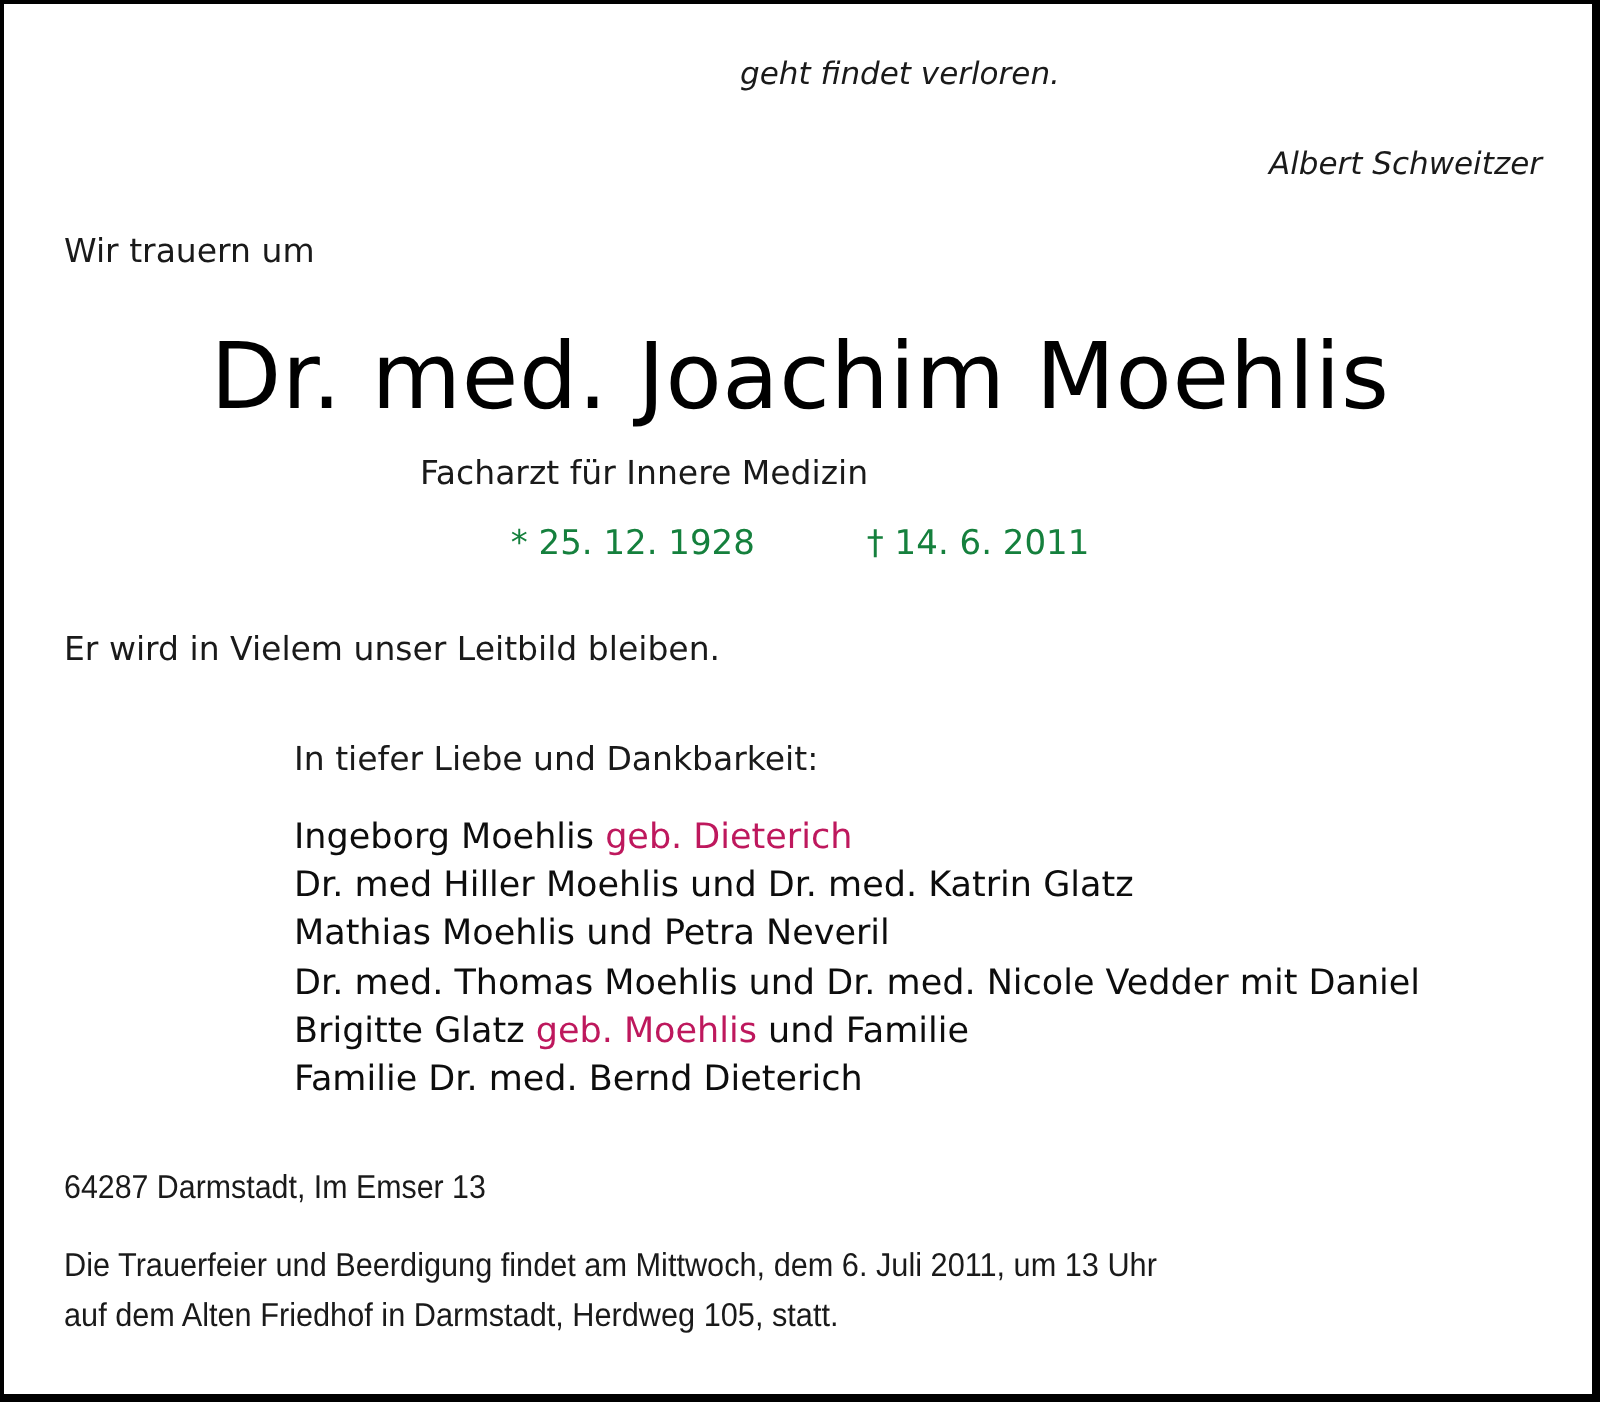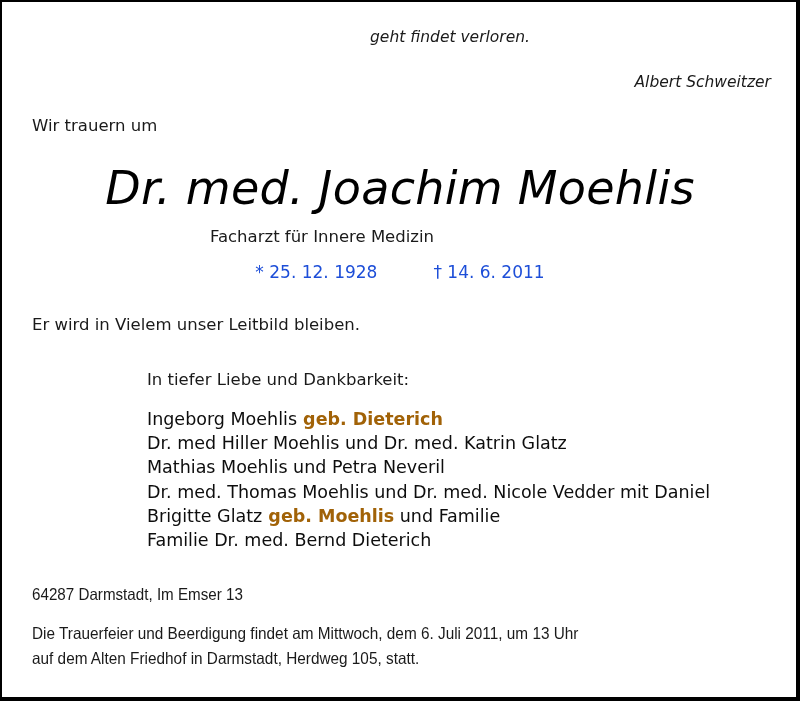"Dr. med. Joachim Moehlis" .name { font-style: italic -> none }
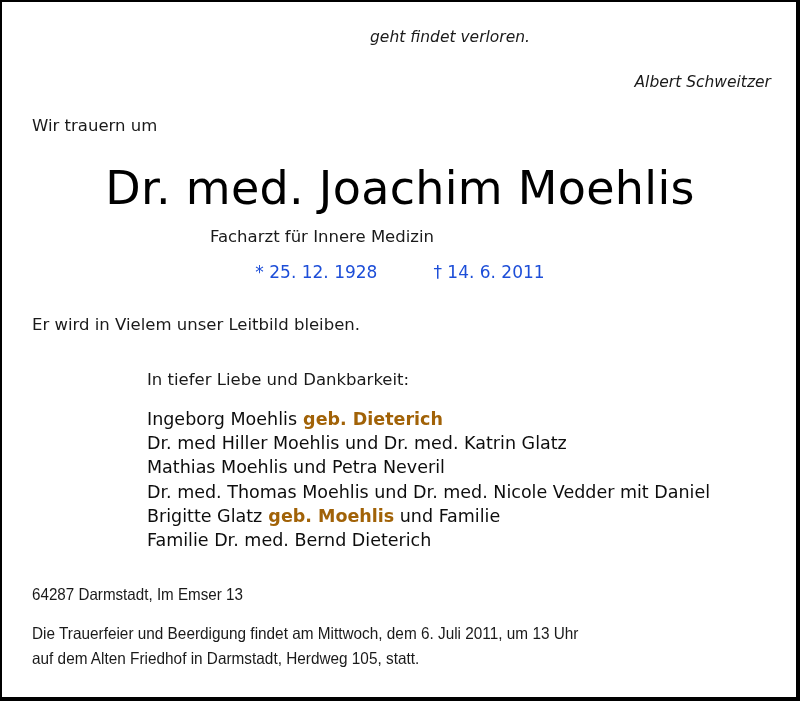"* 25. 12. 1928 †" .dates { color: #1d4ed8 -> #15803d }
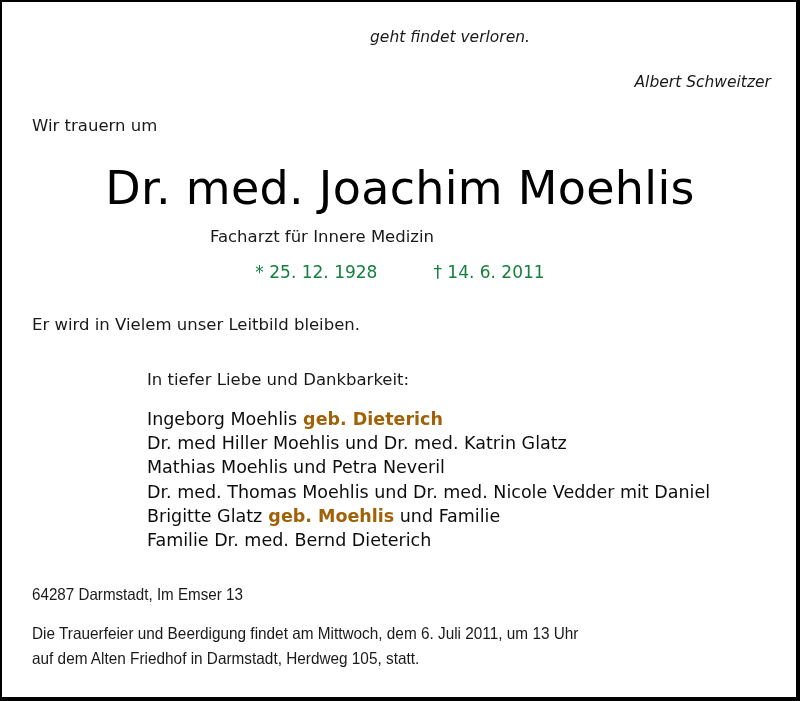"geb. Dieterich" .mourner .sub { color: #a16207 -> #be185d; font-weight: 700 -> 400 }
